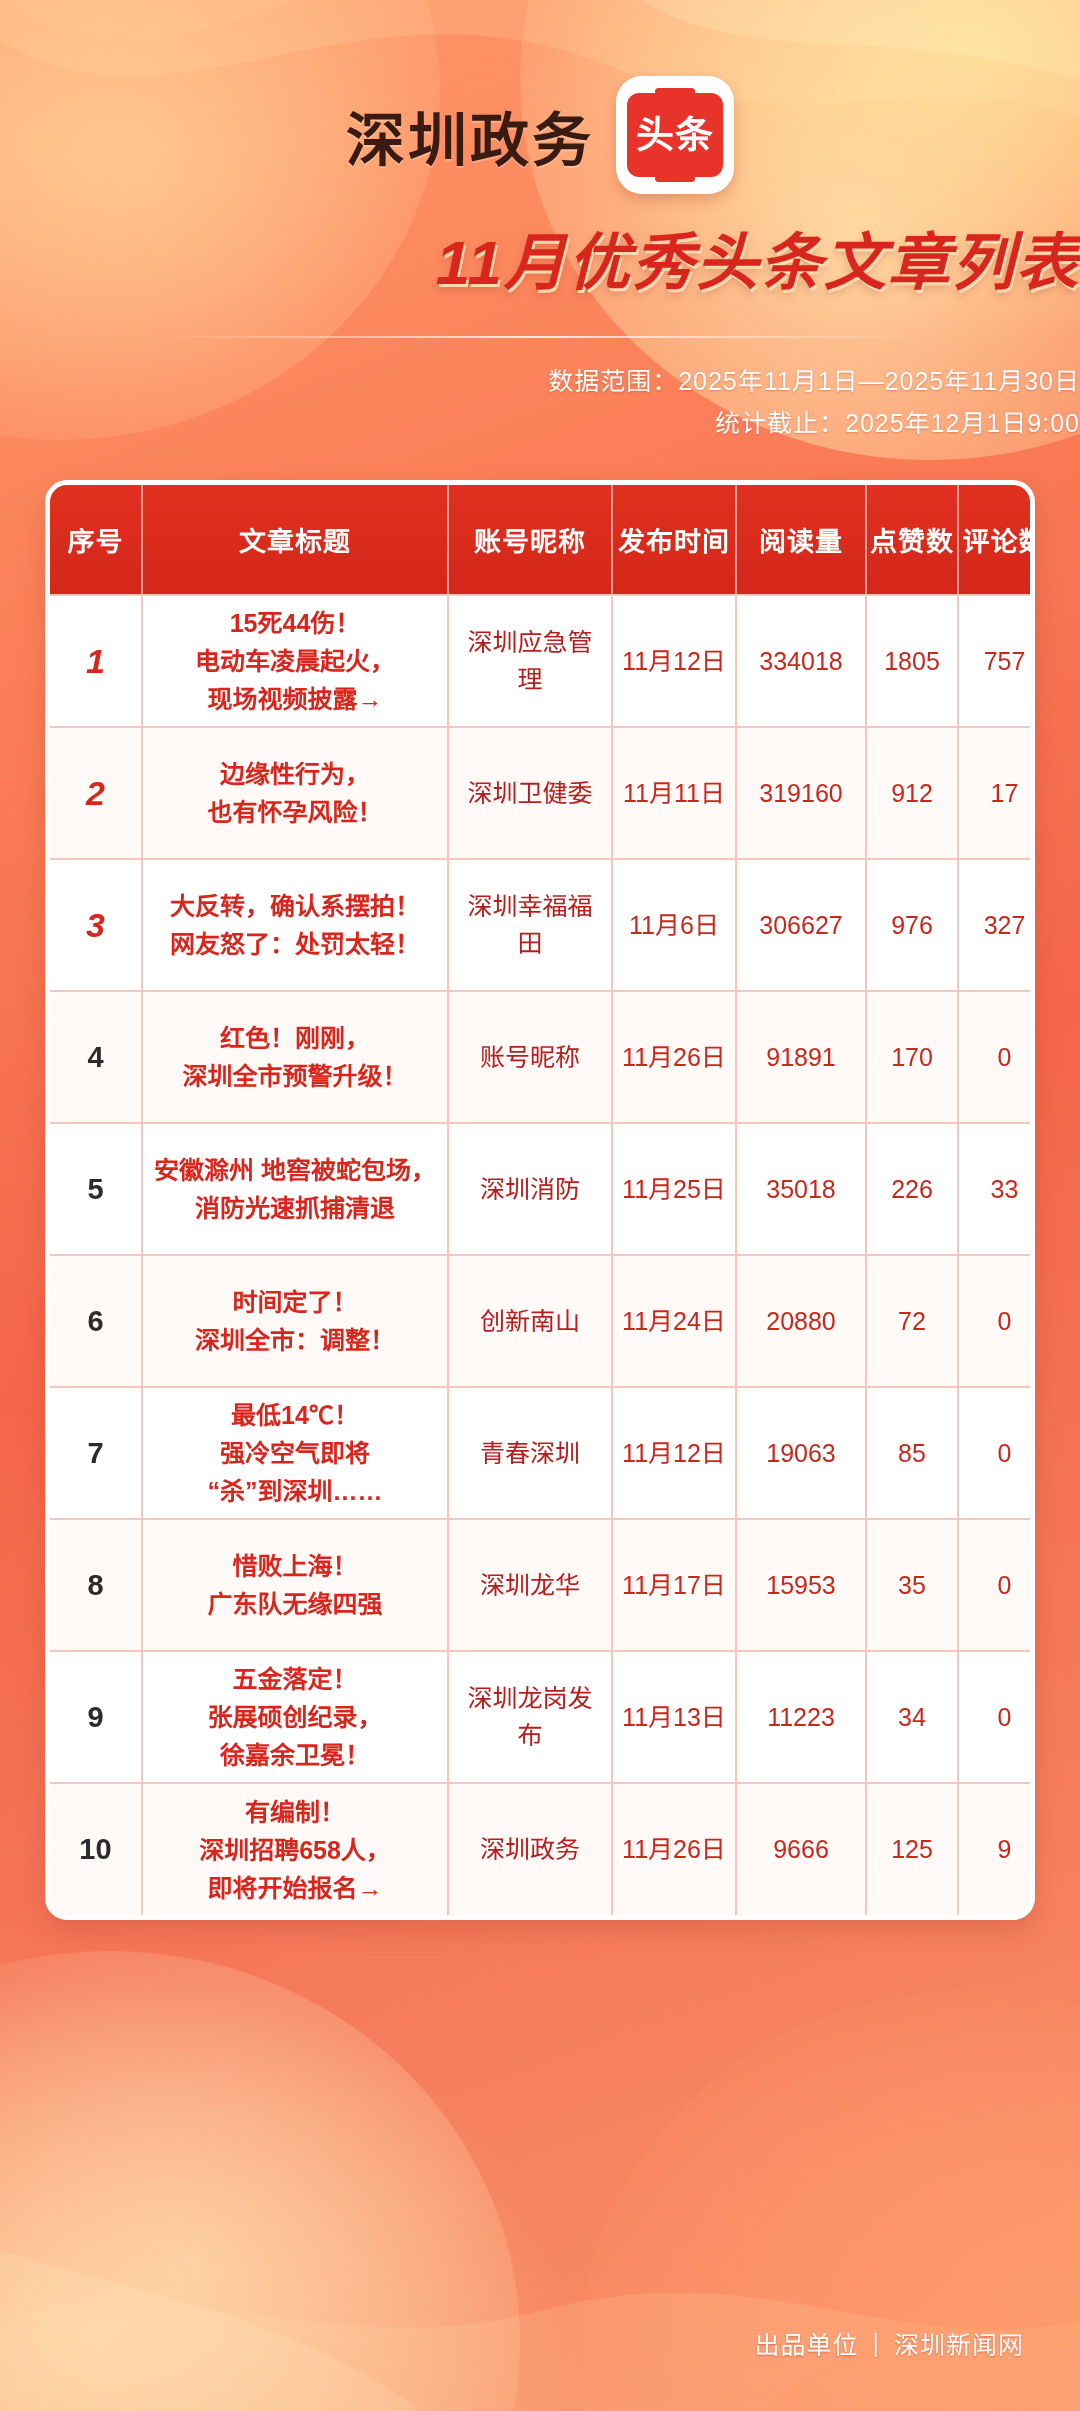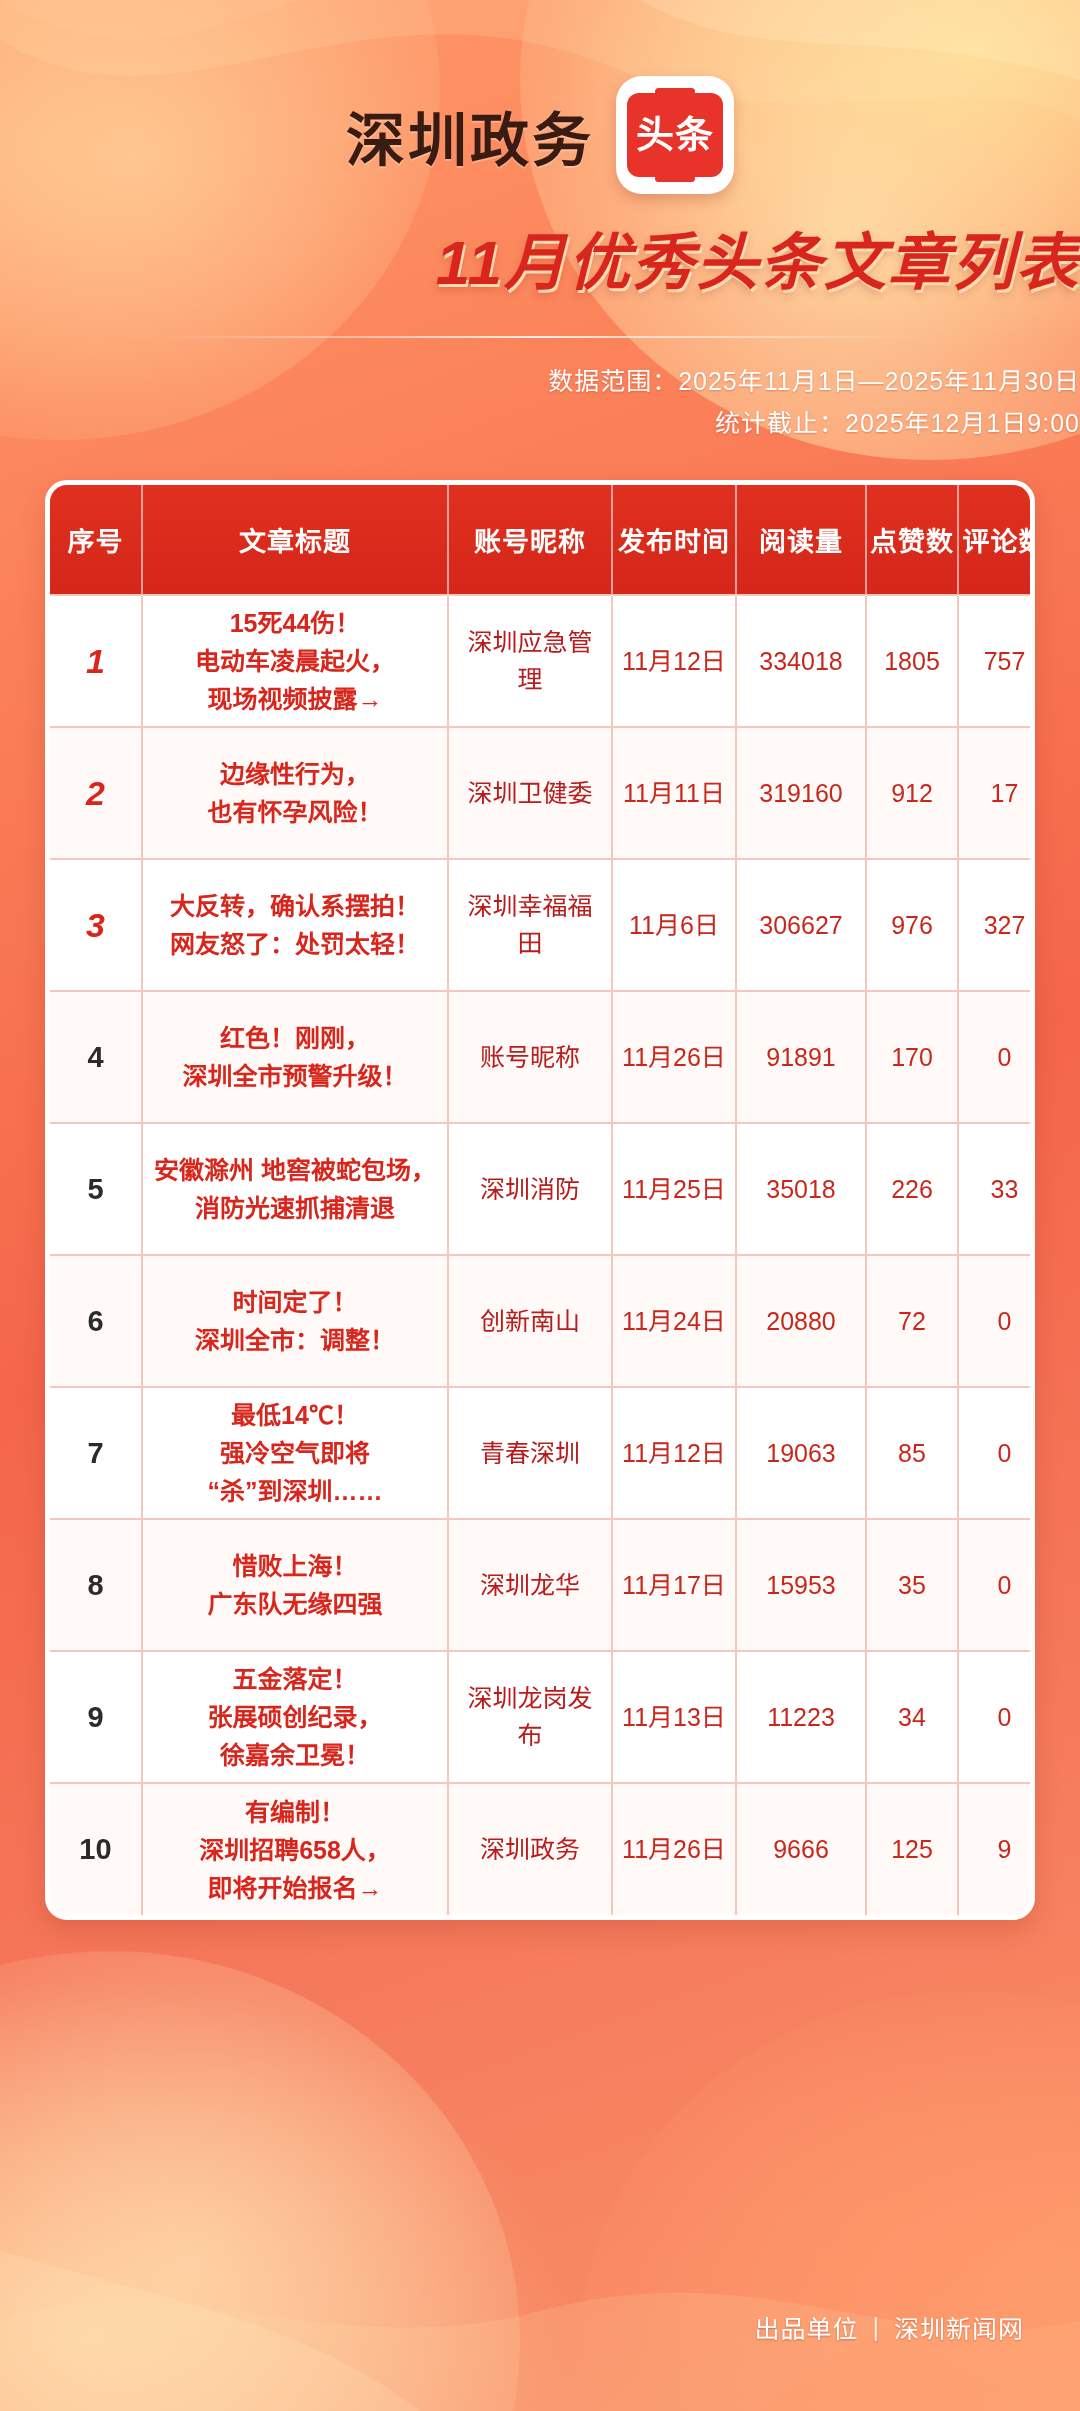"出品单位" .footer { bottom: 66px -> 50px }
